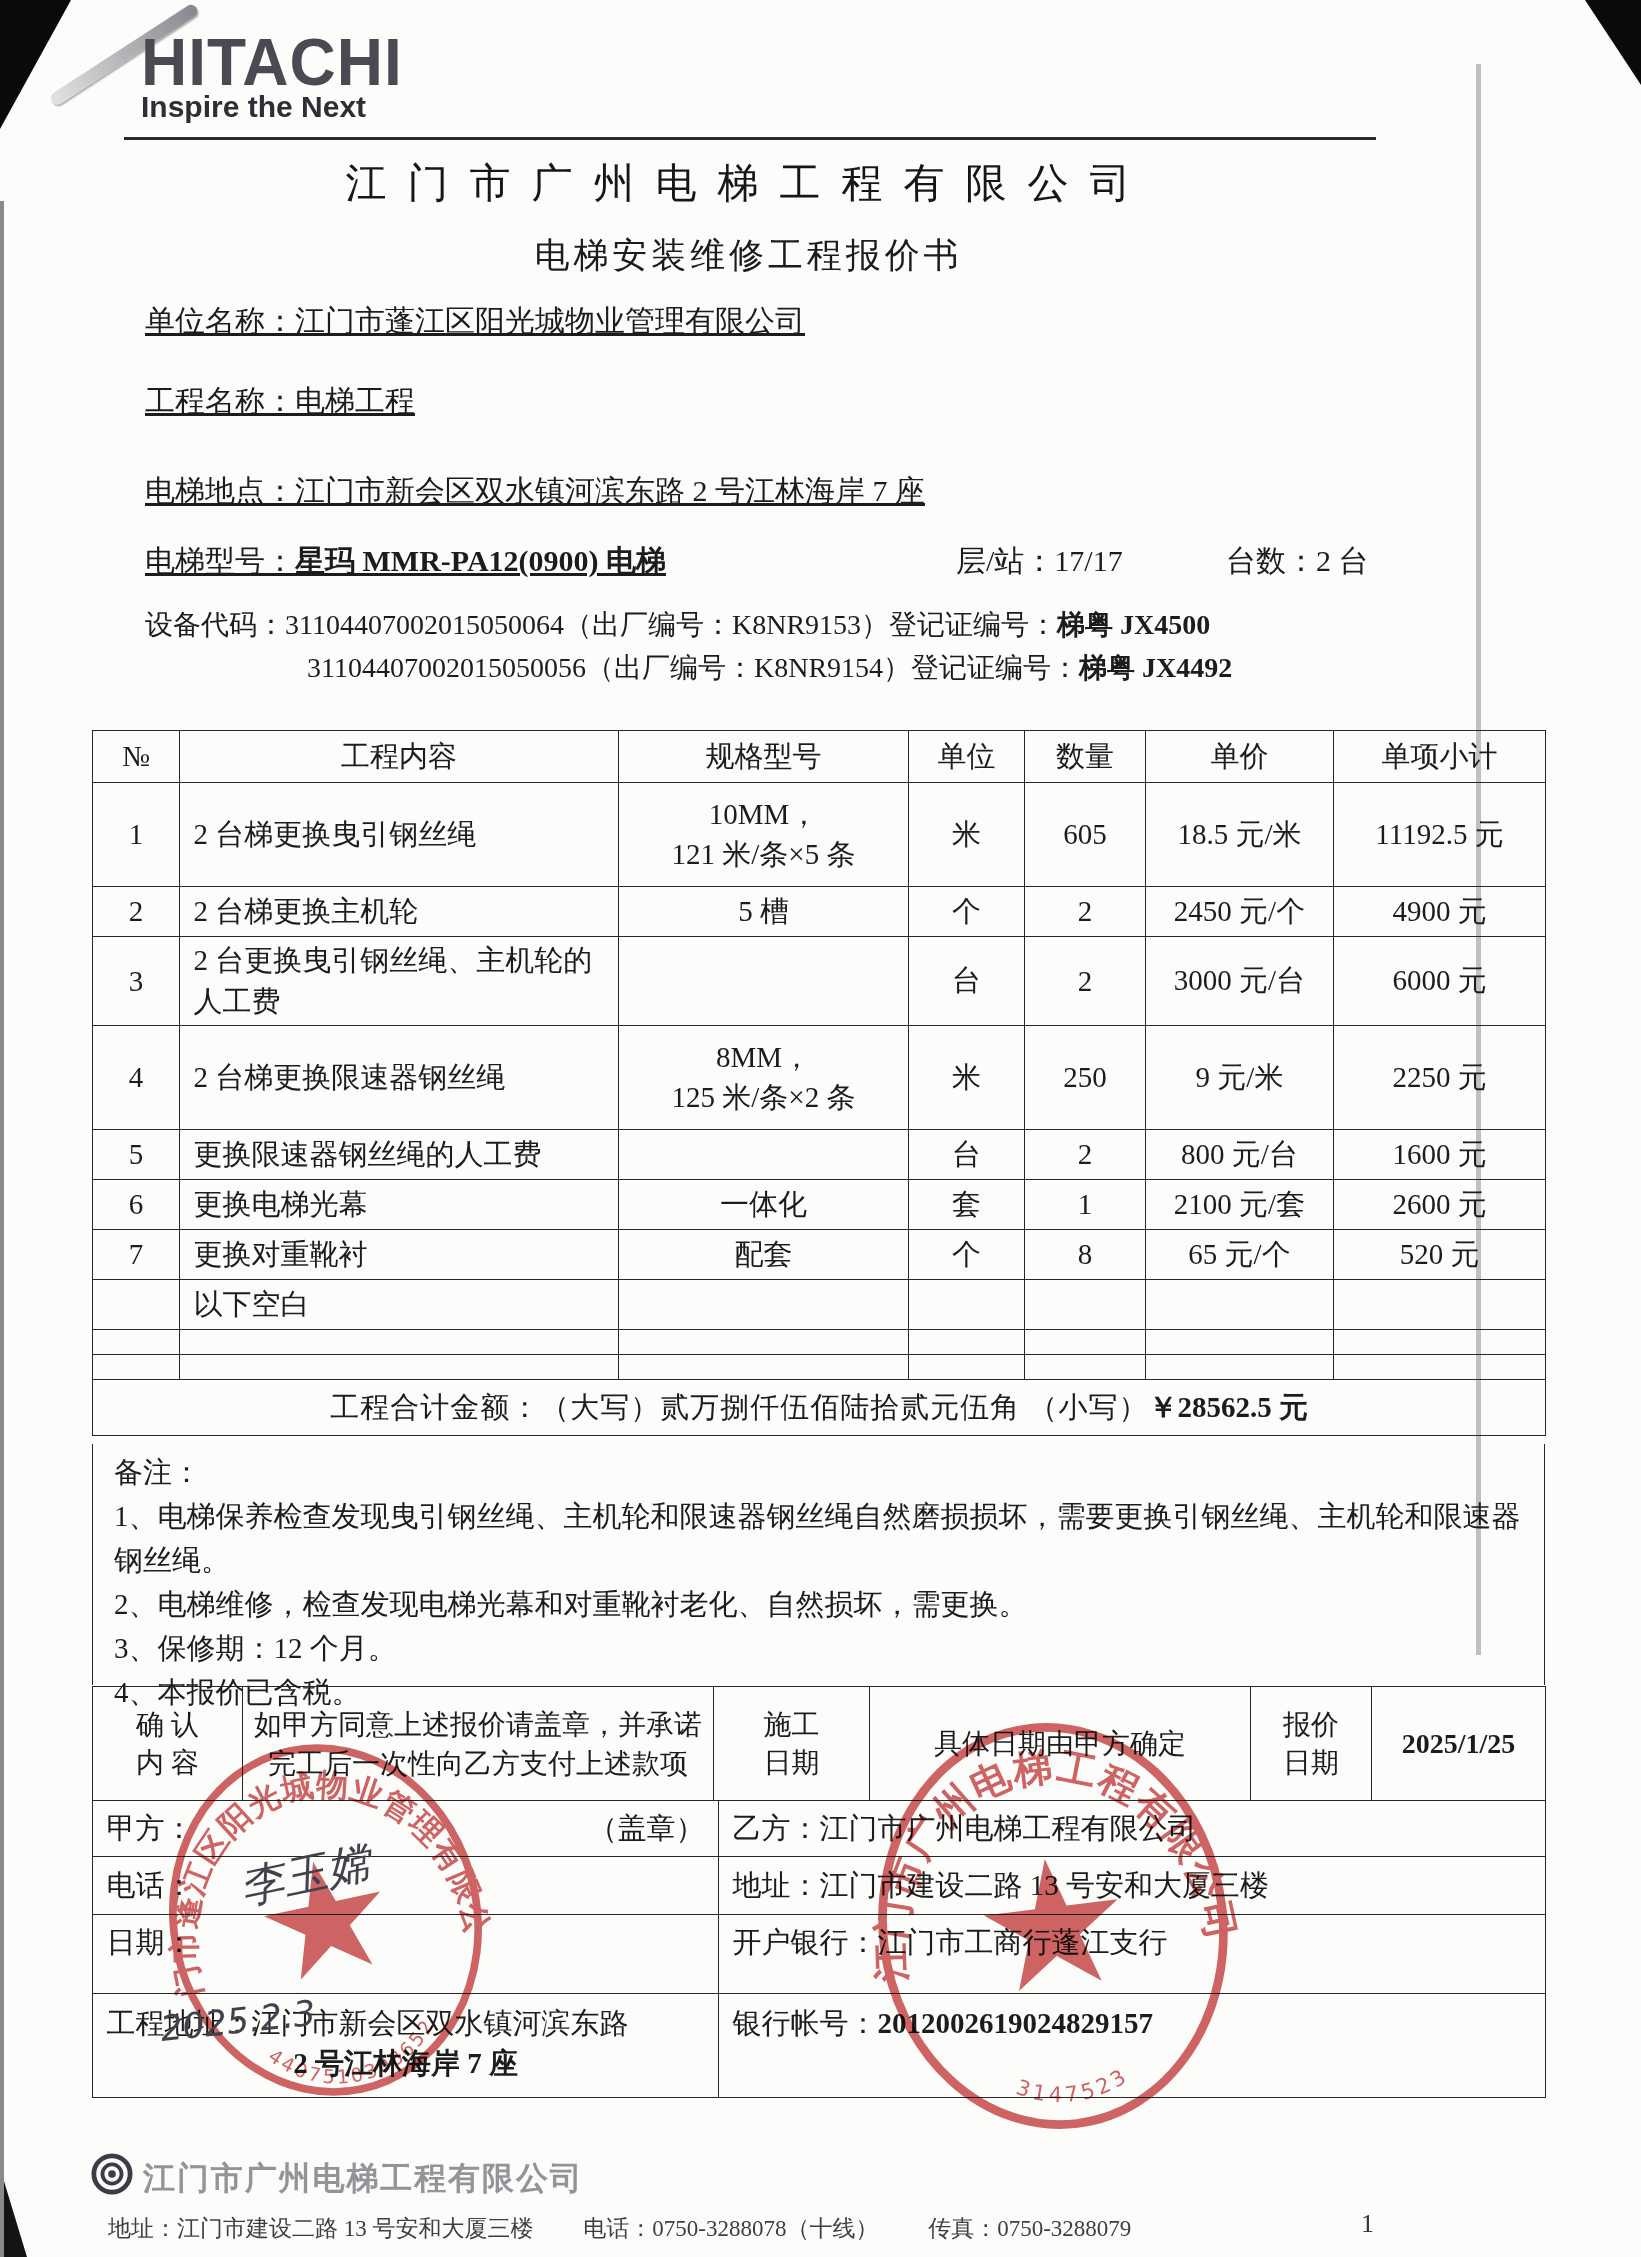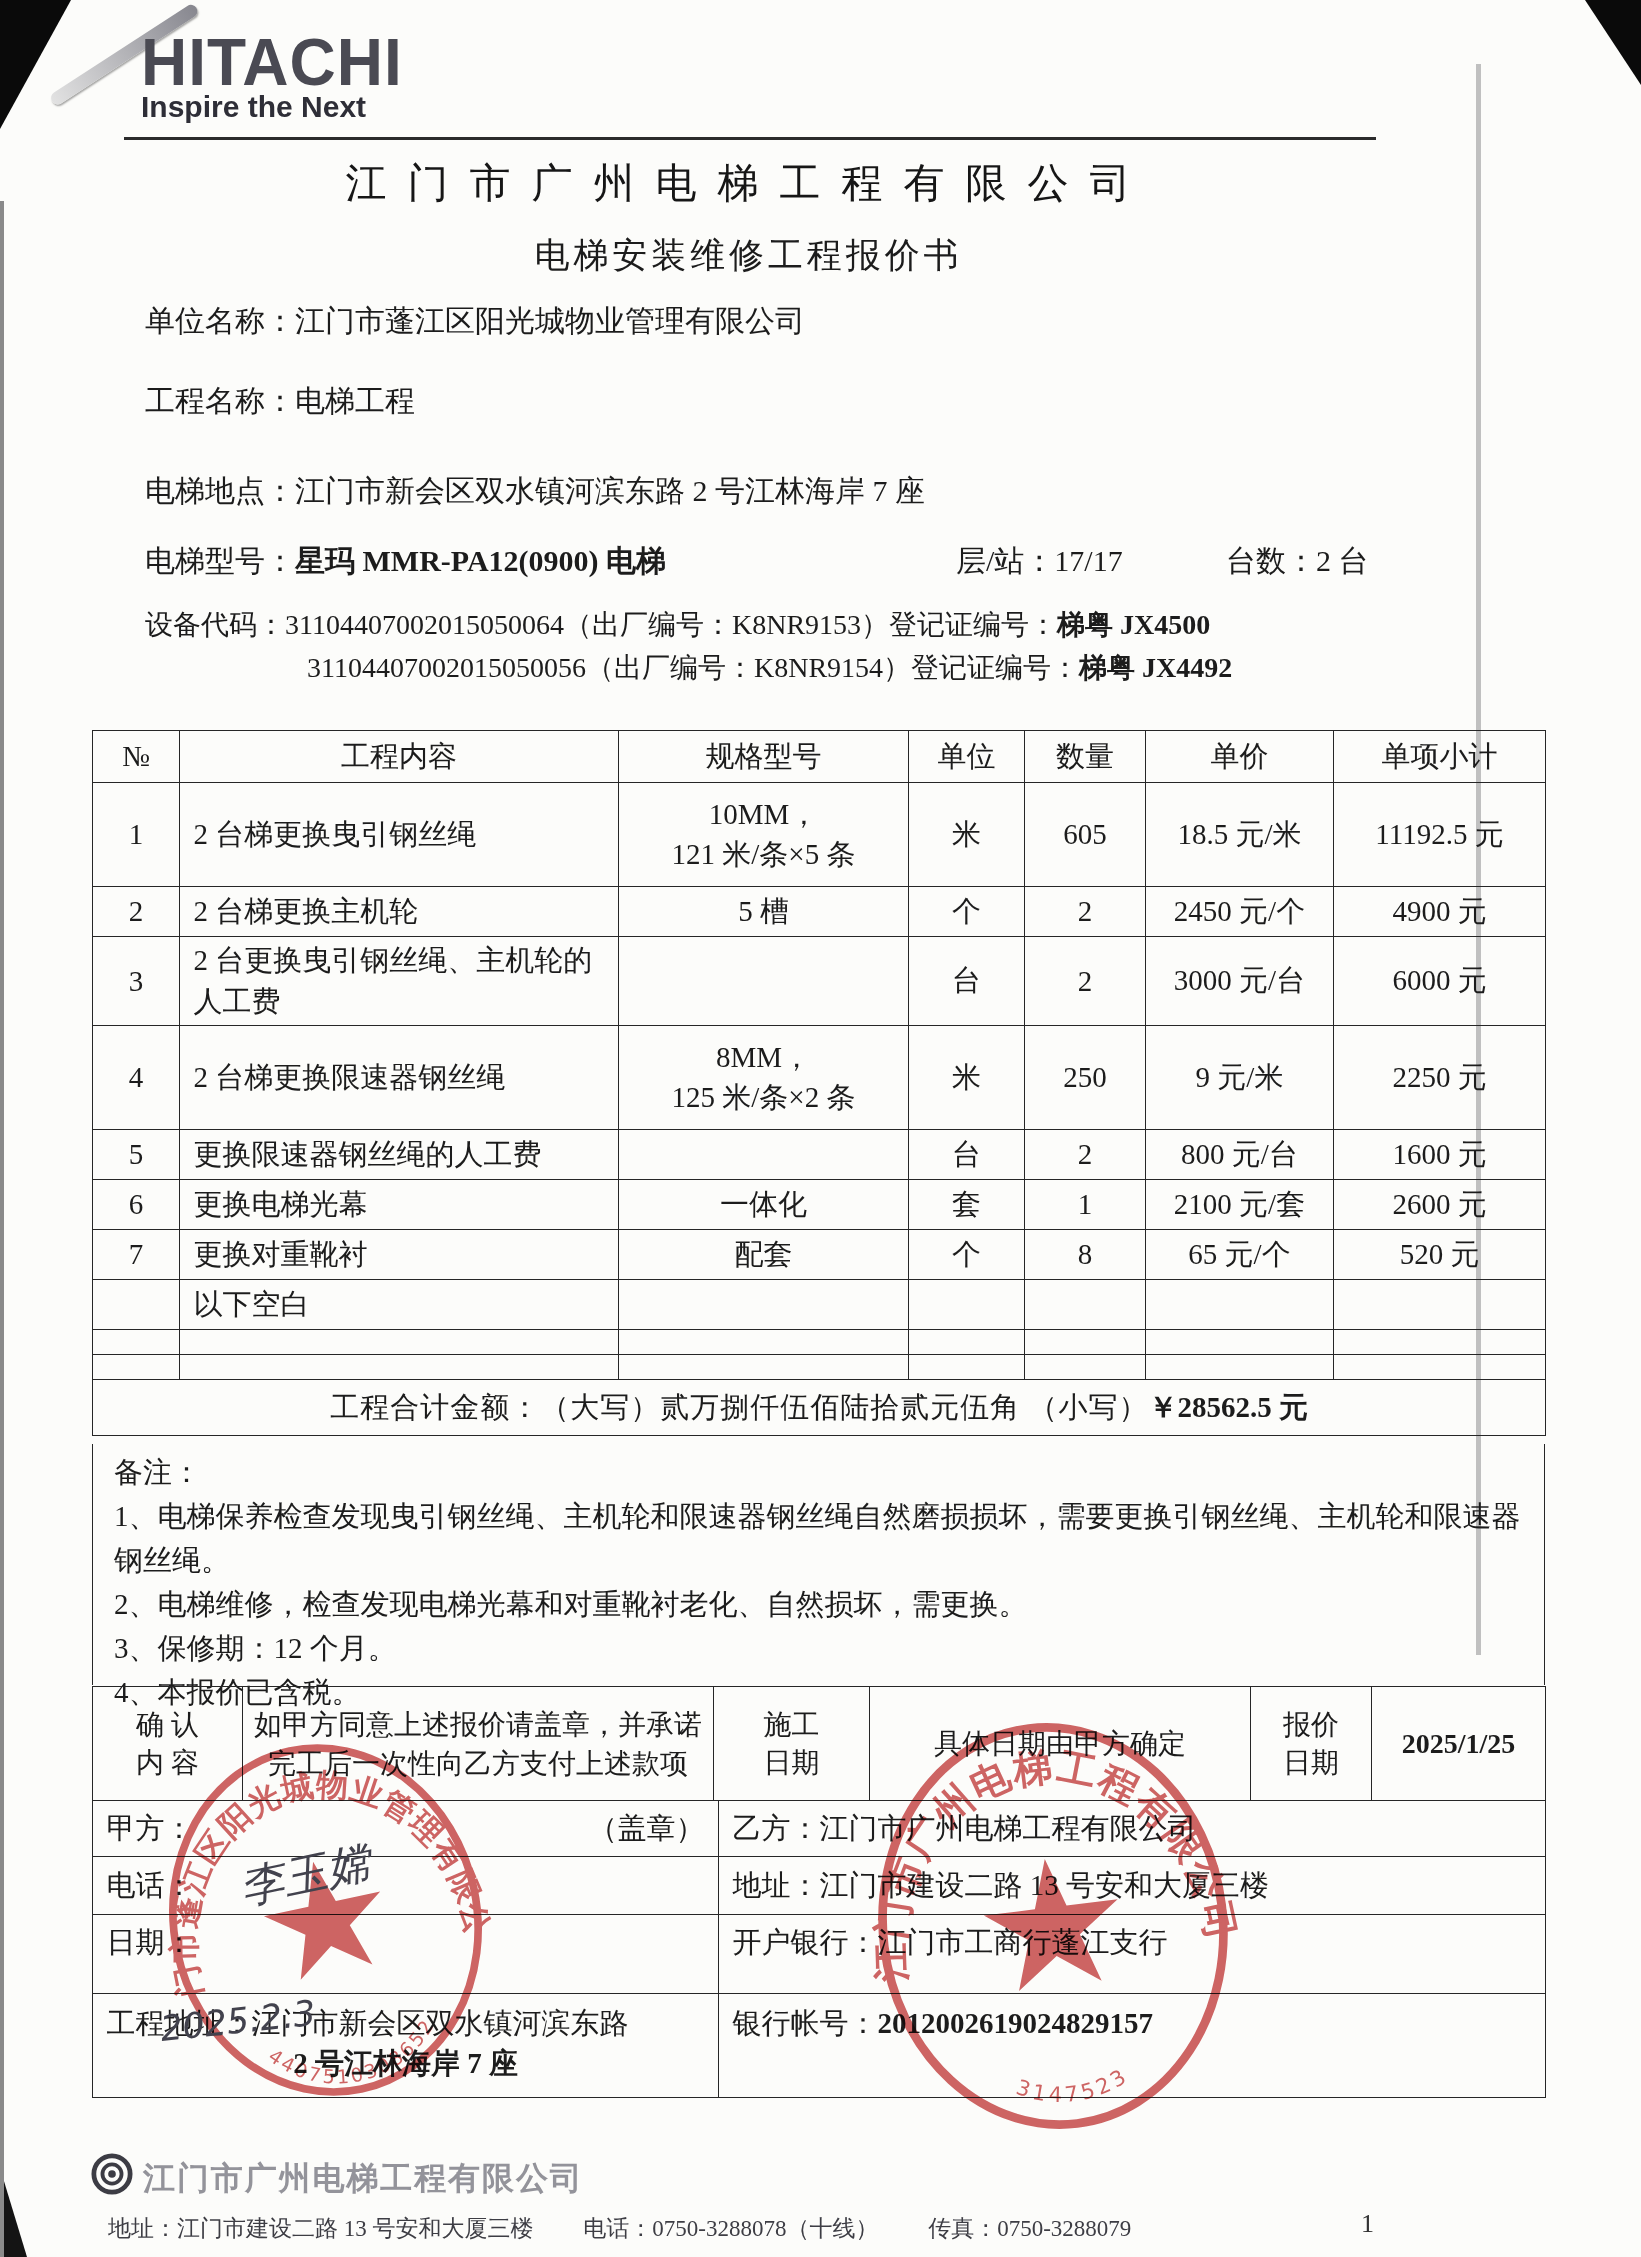"单位名称：江门市蓬江区阳光城物业管理有限公司" .field { text-decoration: none -> underline }
